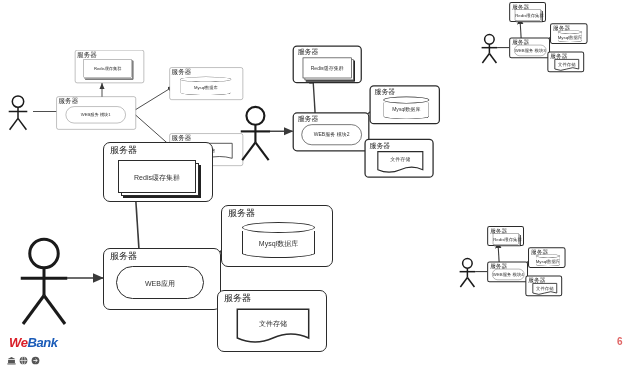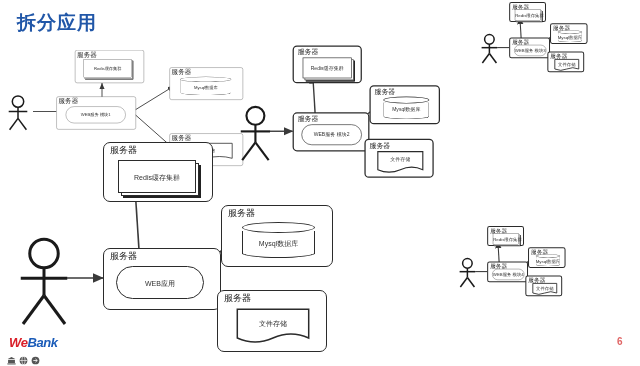"拆分应用" div.slide-title { html: <div>拆分应用</div> -> none }
